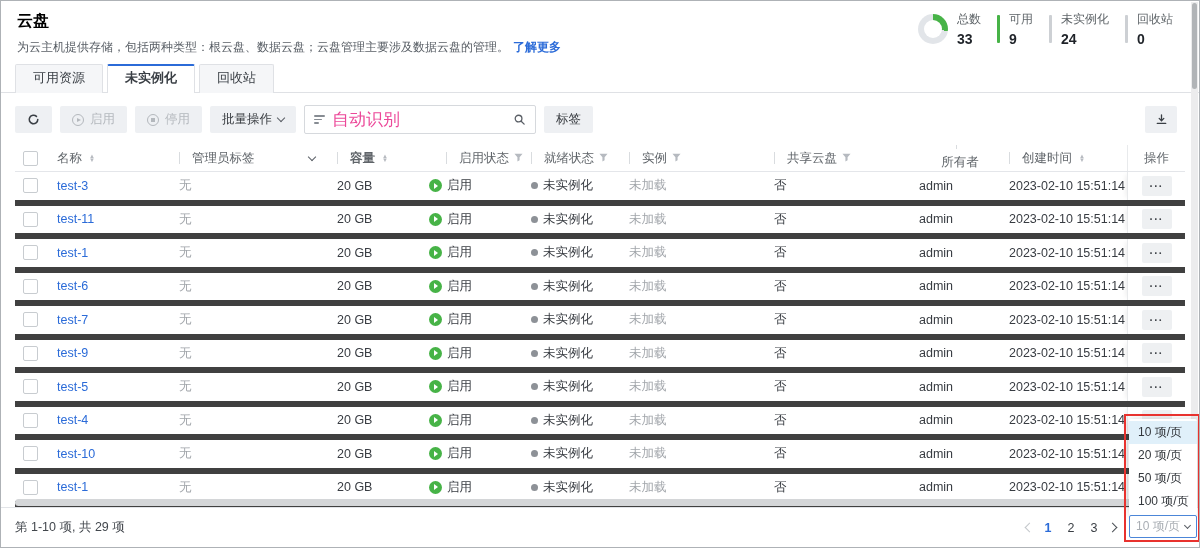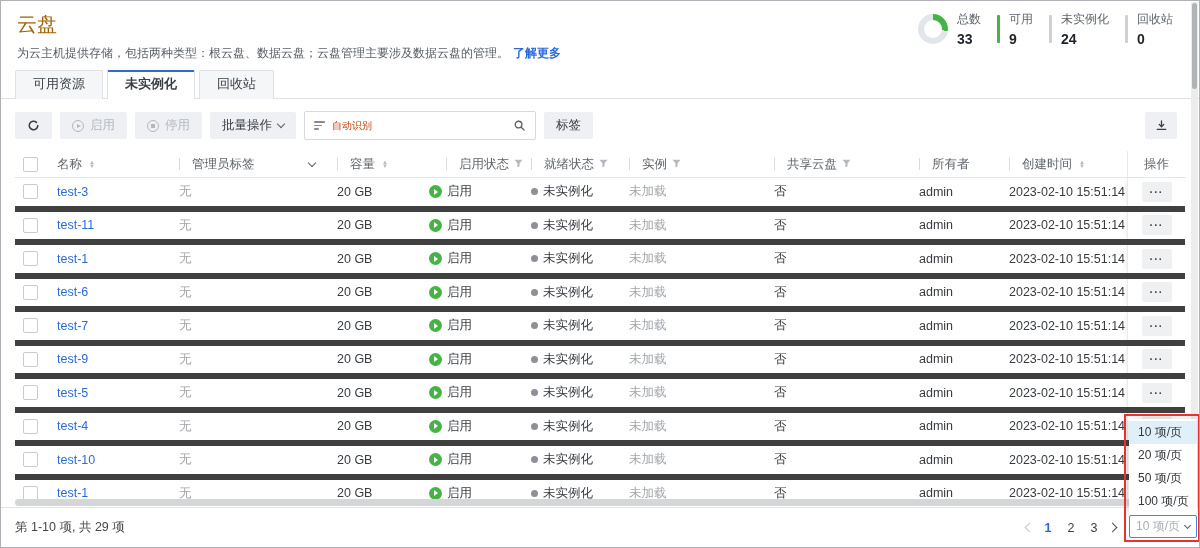"云盘" .page-title { color: #a16207 -> #000000; font-size: 20px -> 16px; font-weight: normal -> bold }
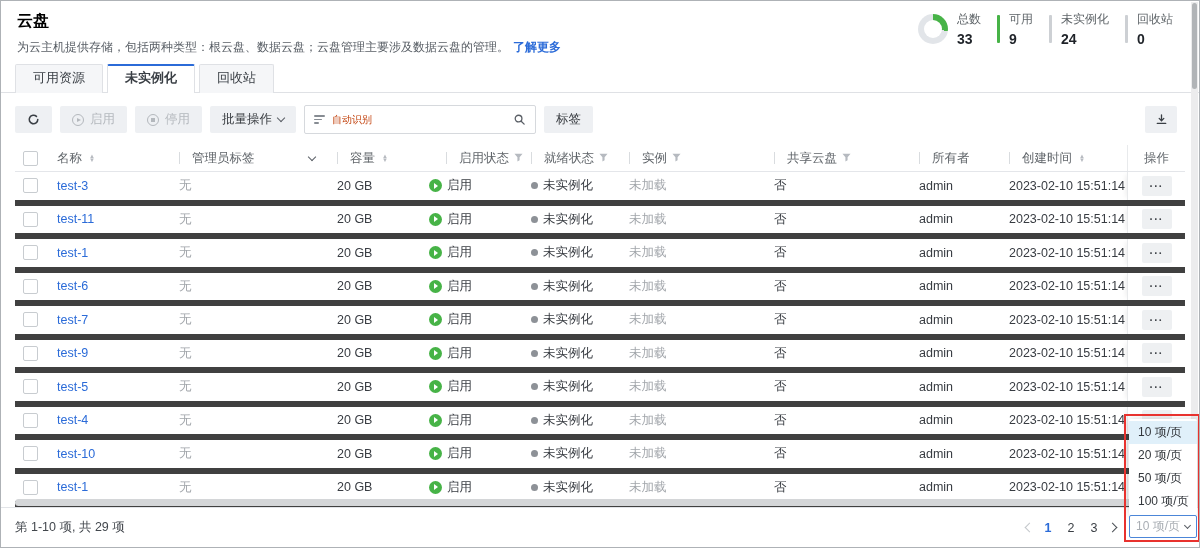"自动识别" .search-placeholder { color: #c2410c -> #ec4899; font-size: 10px -> 17px }
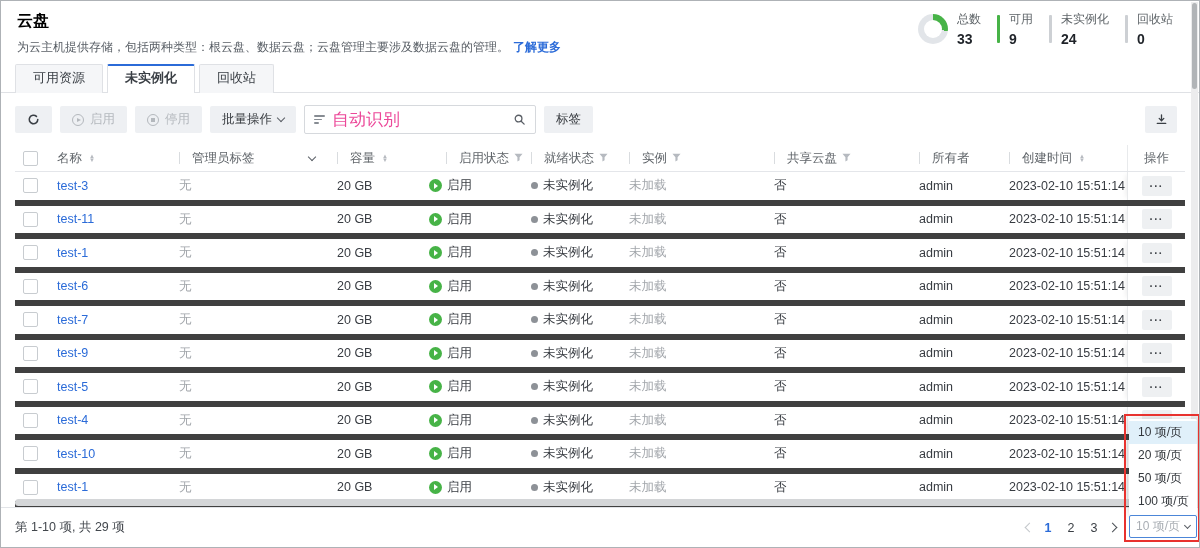"容量" div.th { font-weight: none -> bold }
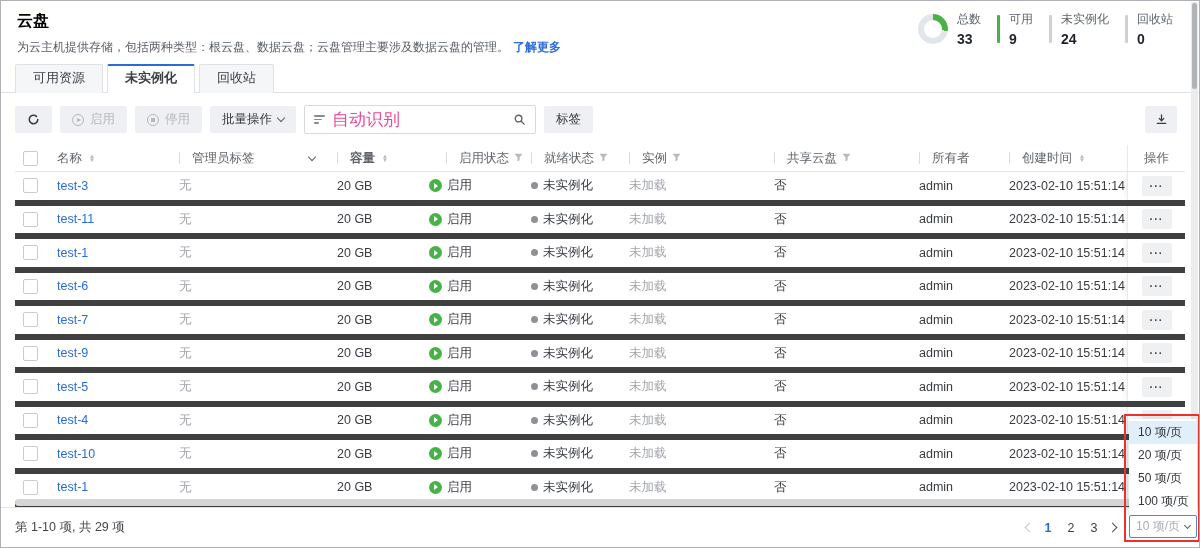"所有者" div.th { flex-direction: none -> column }
